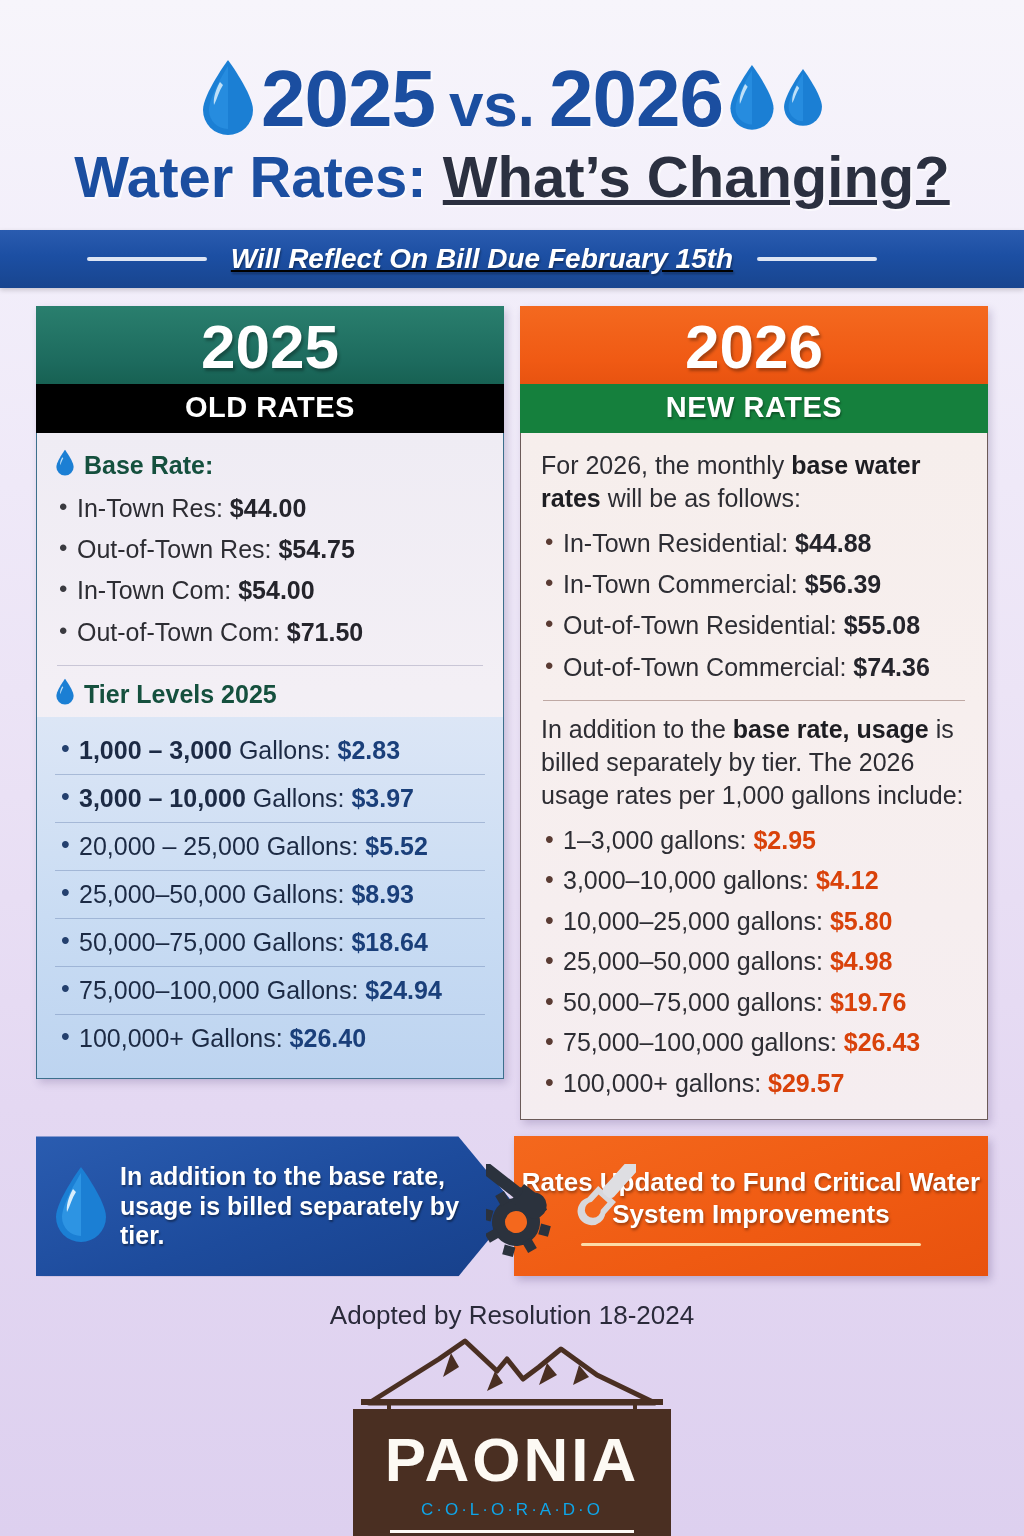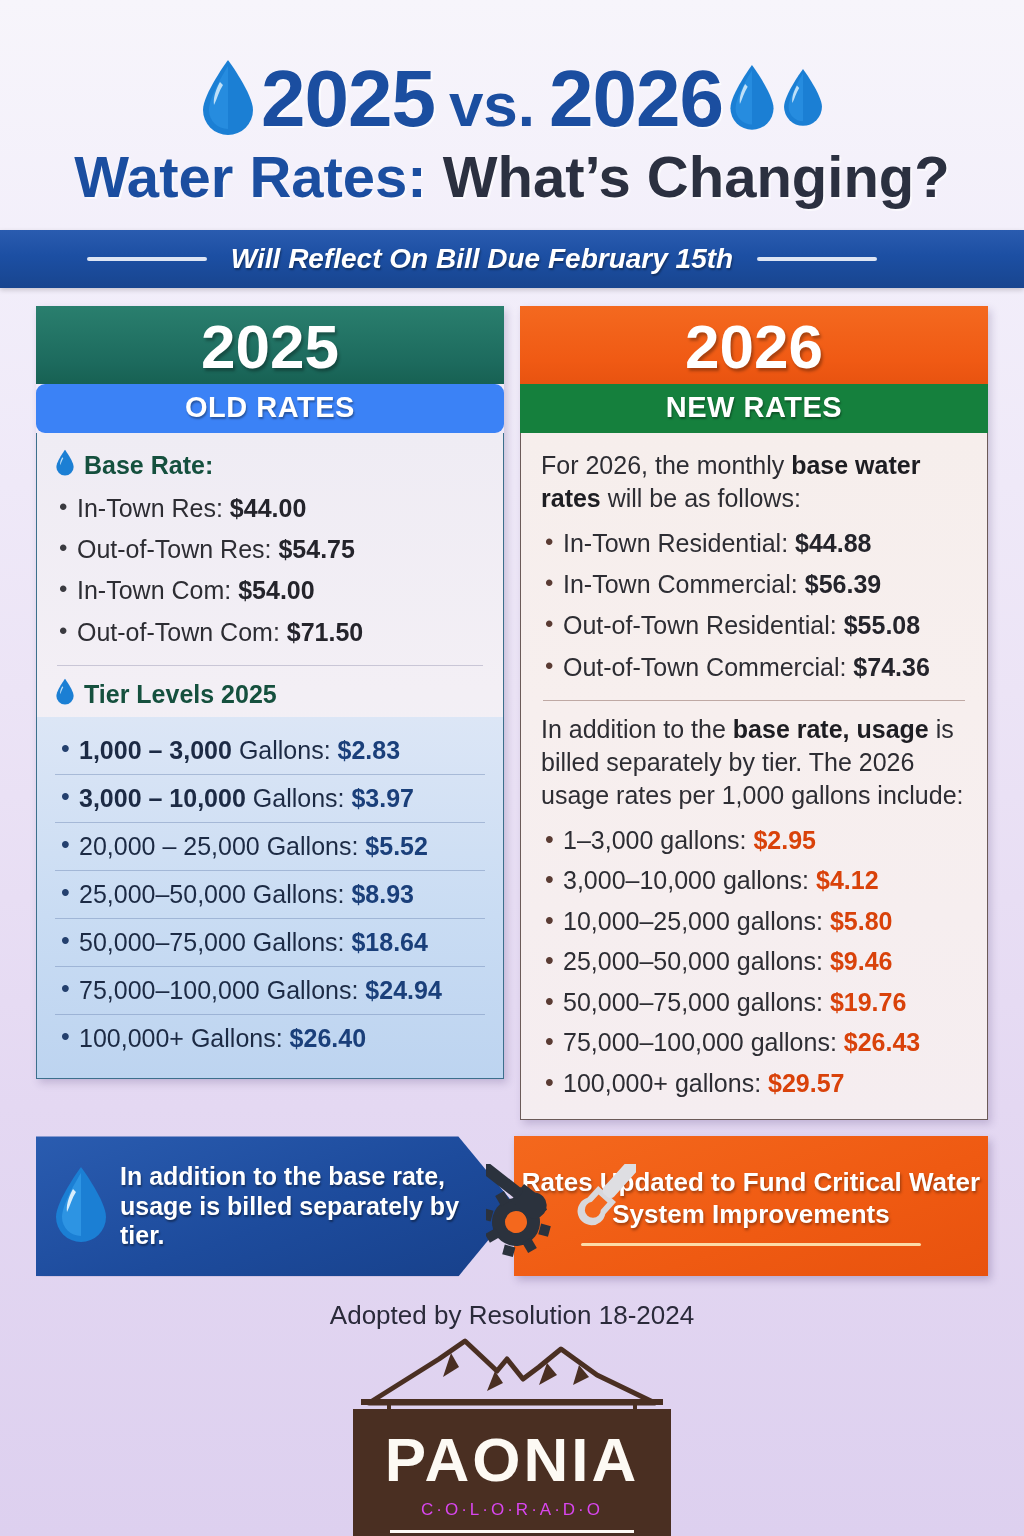"What’s Changing?" .title-sub .dark { text-decoration: none -> underline }
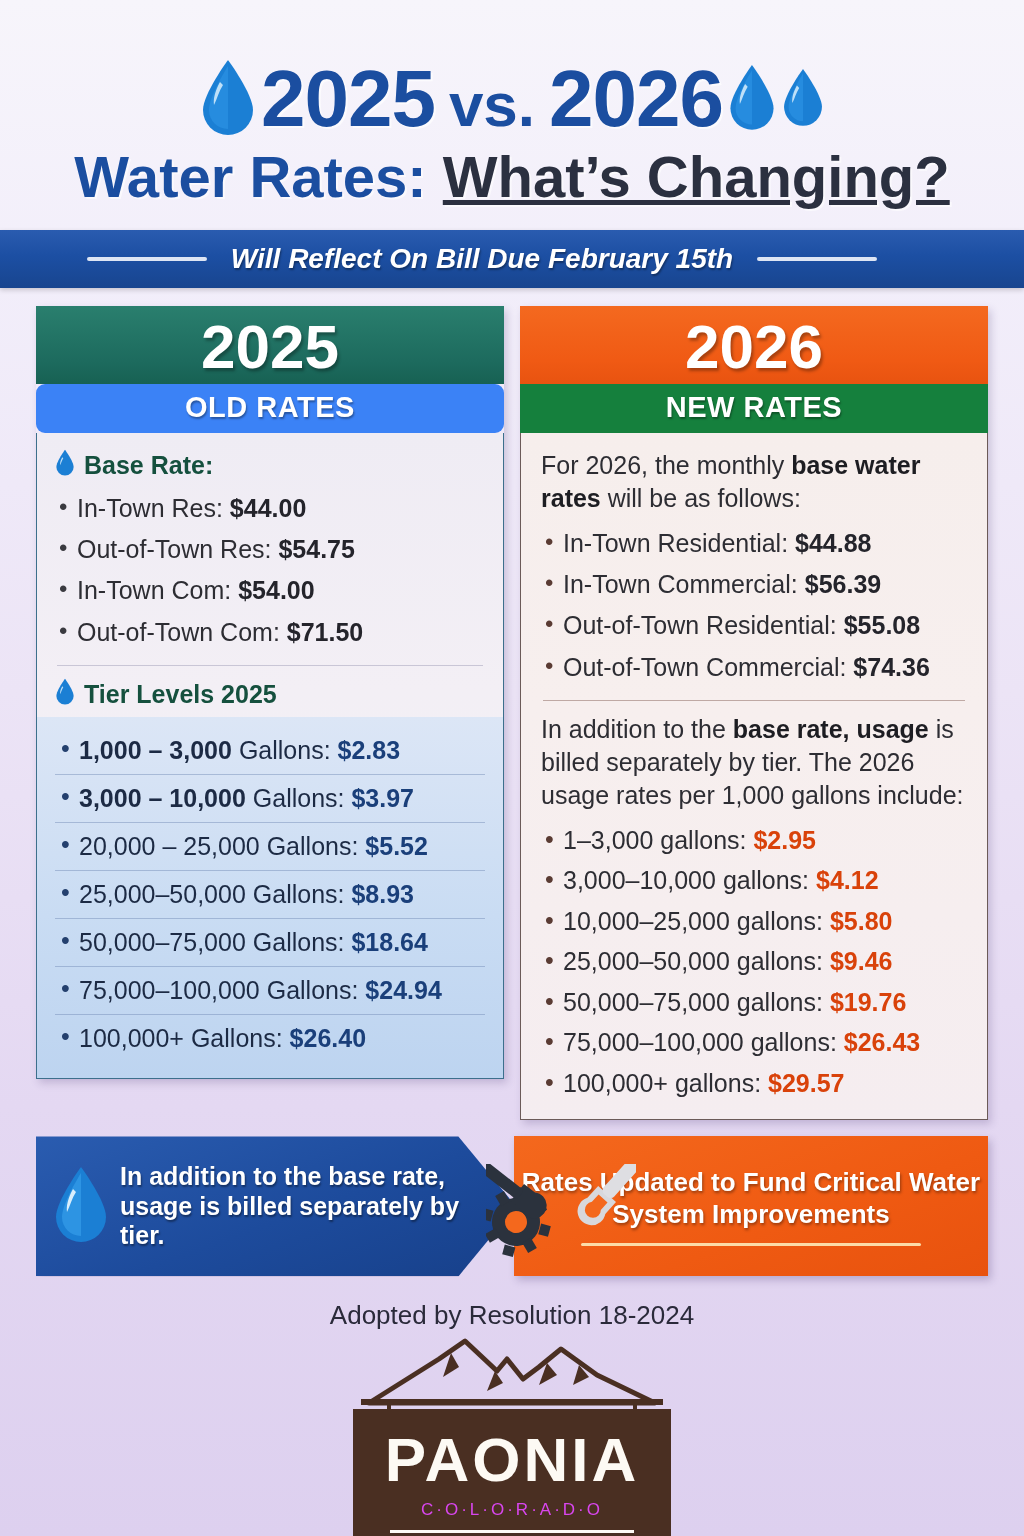"Will Reflect On Bill Due" .subbar { text-decoration: none -> underline }
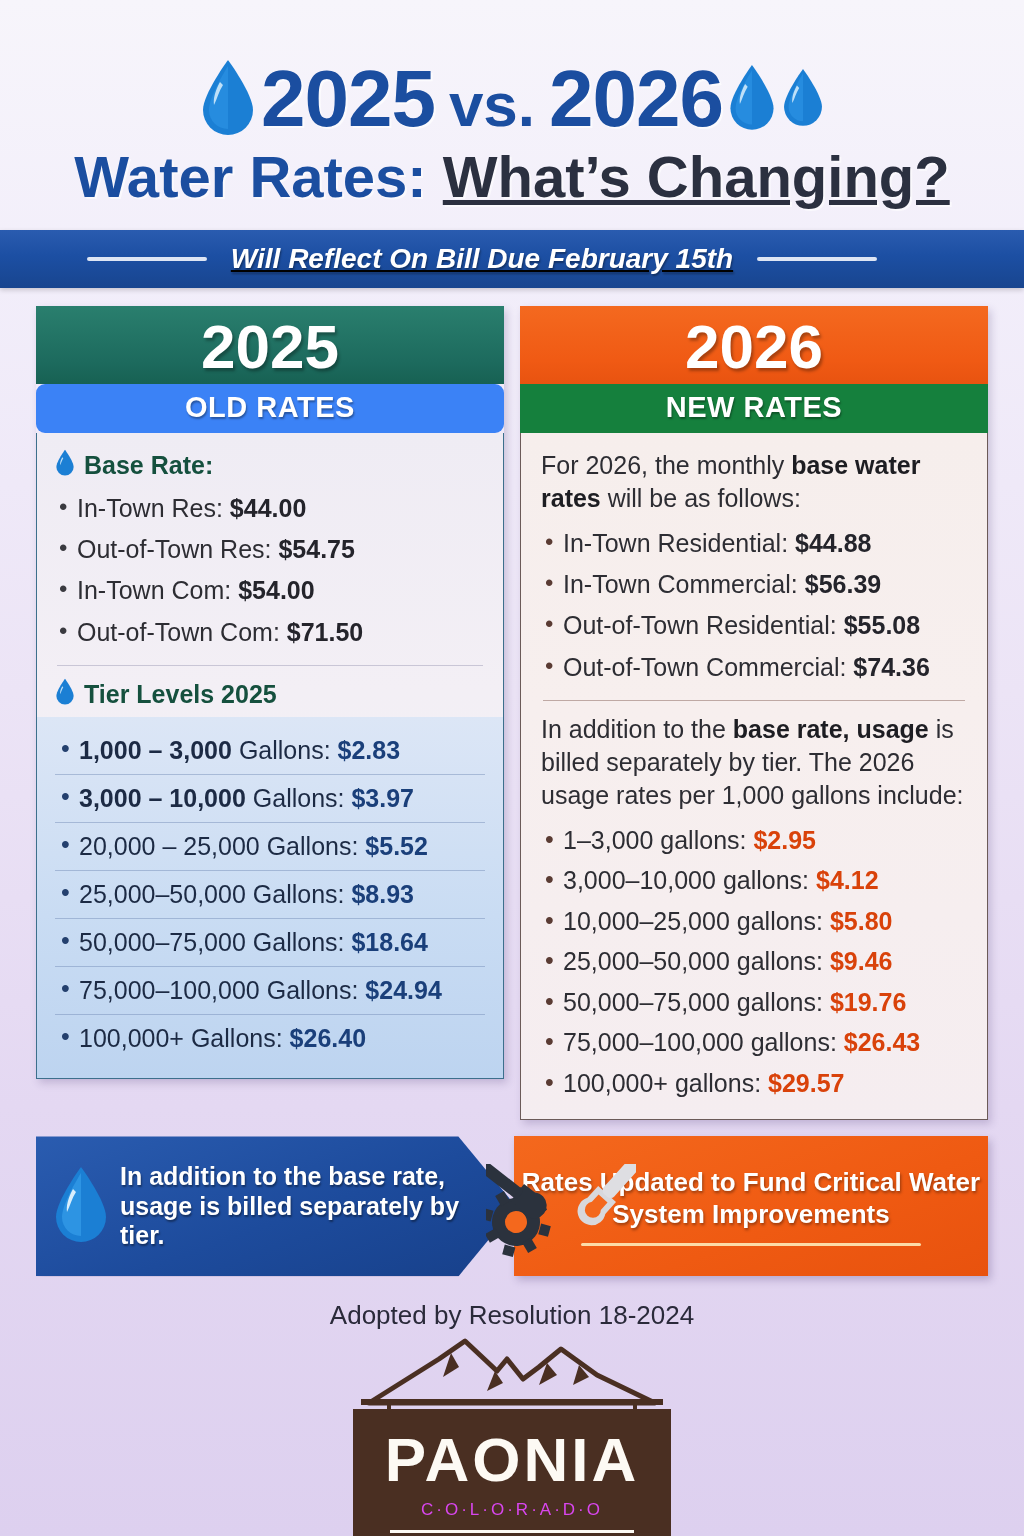"OLD RATES" .c25 .col-sub { background: #3b82f6 -> #000000; border-radius: 9px -> none }
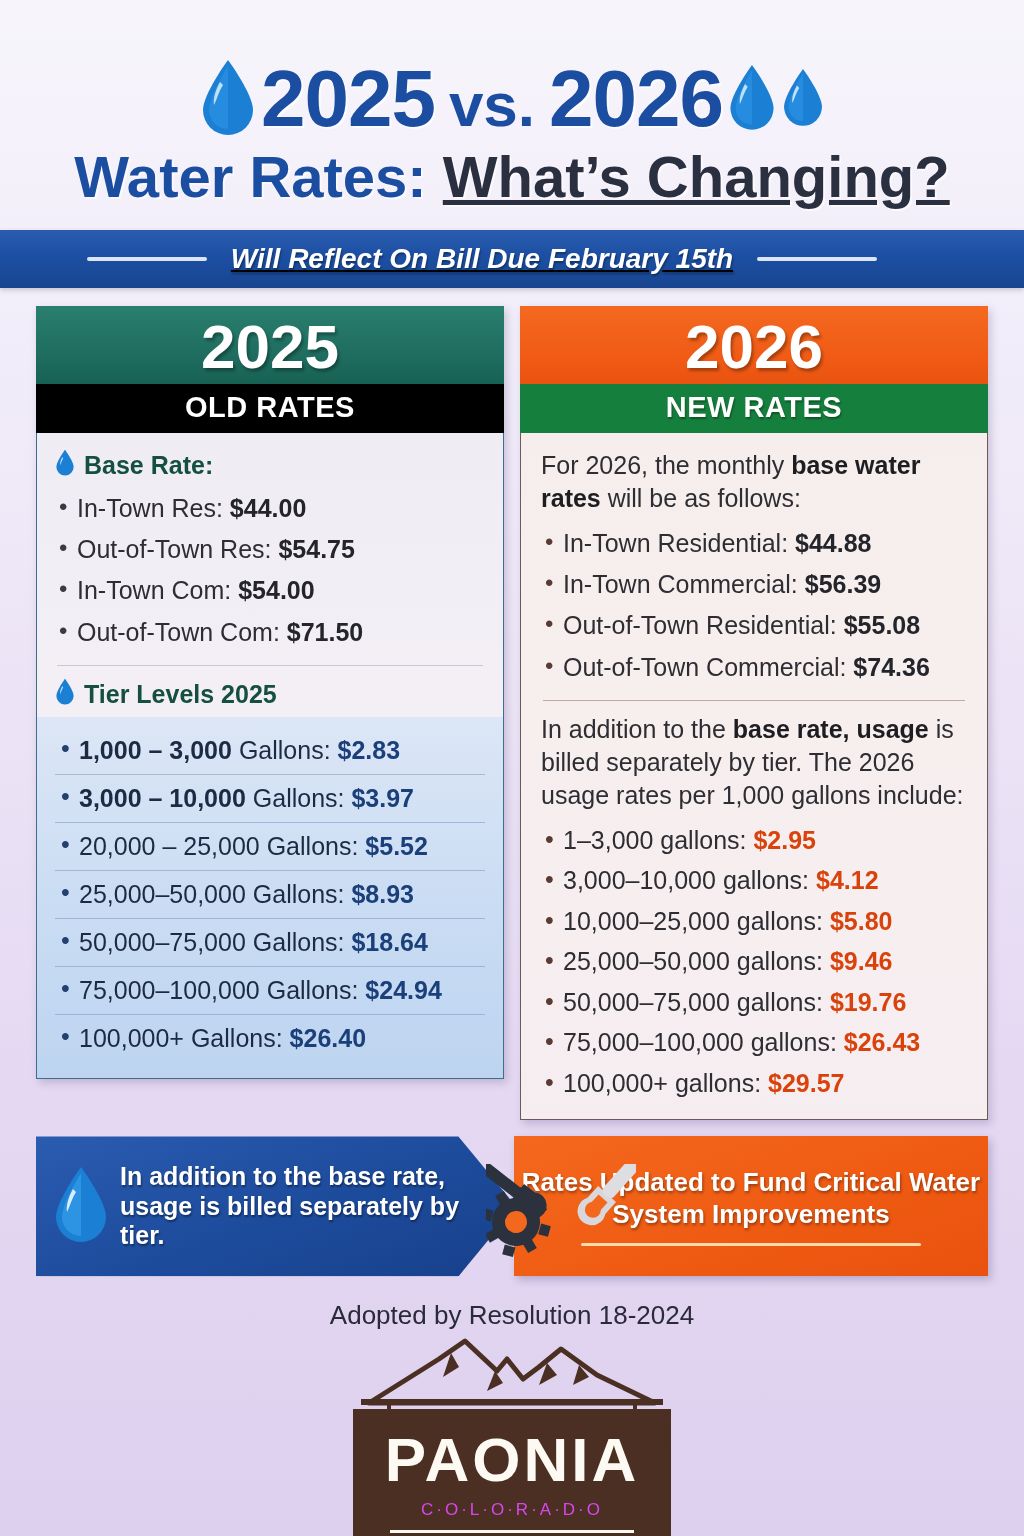"$9.46" b { text: $9.46 -> $4.98 }
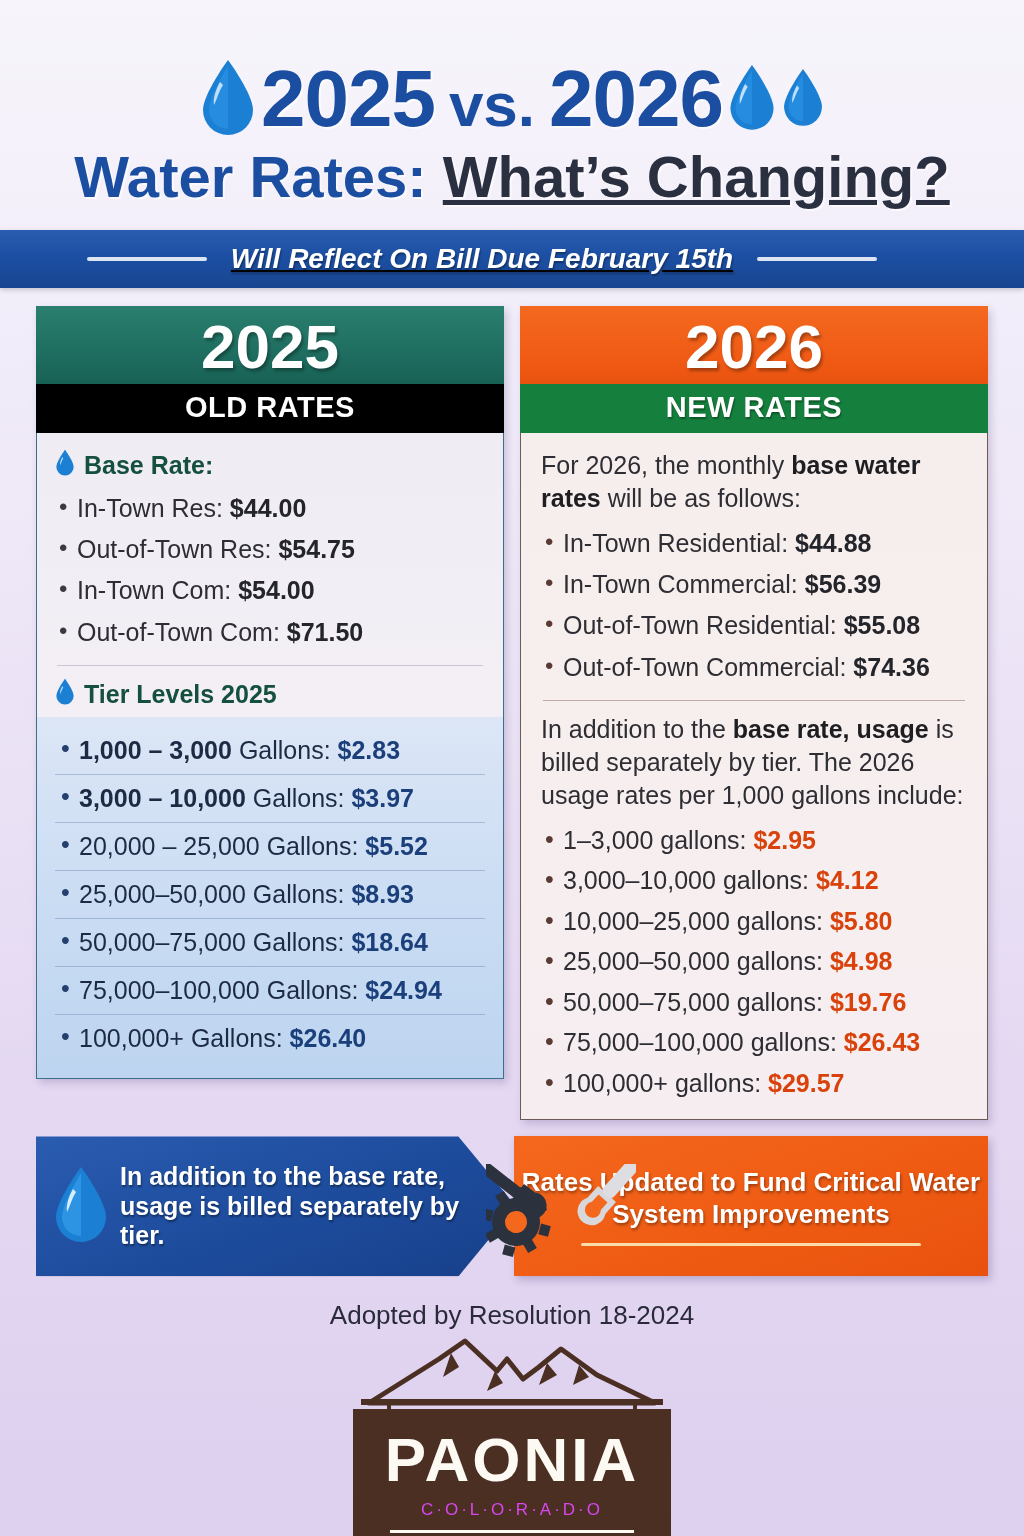"C·O·L·O·R·A·D·O" .sign .colorado { color: #d946ef -> #0ea5e9 }
